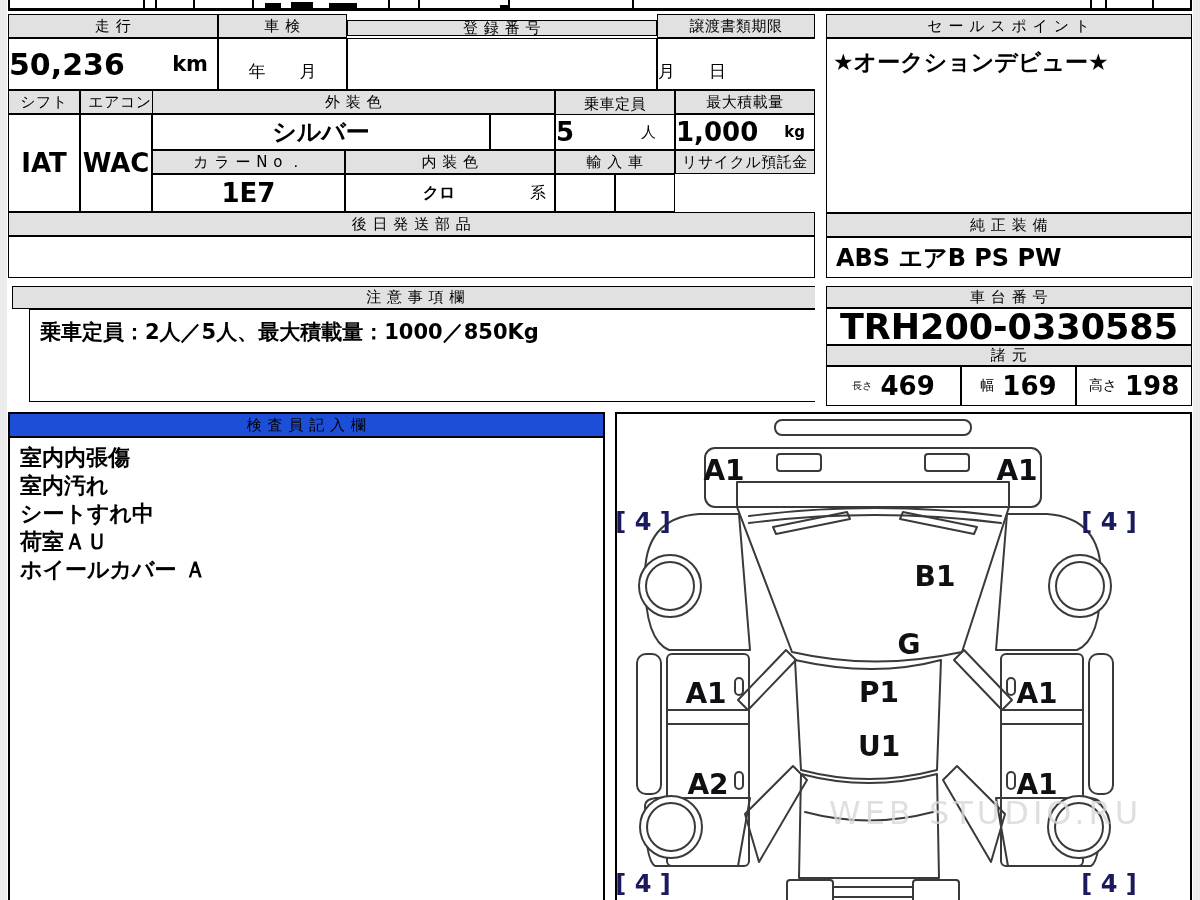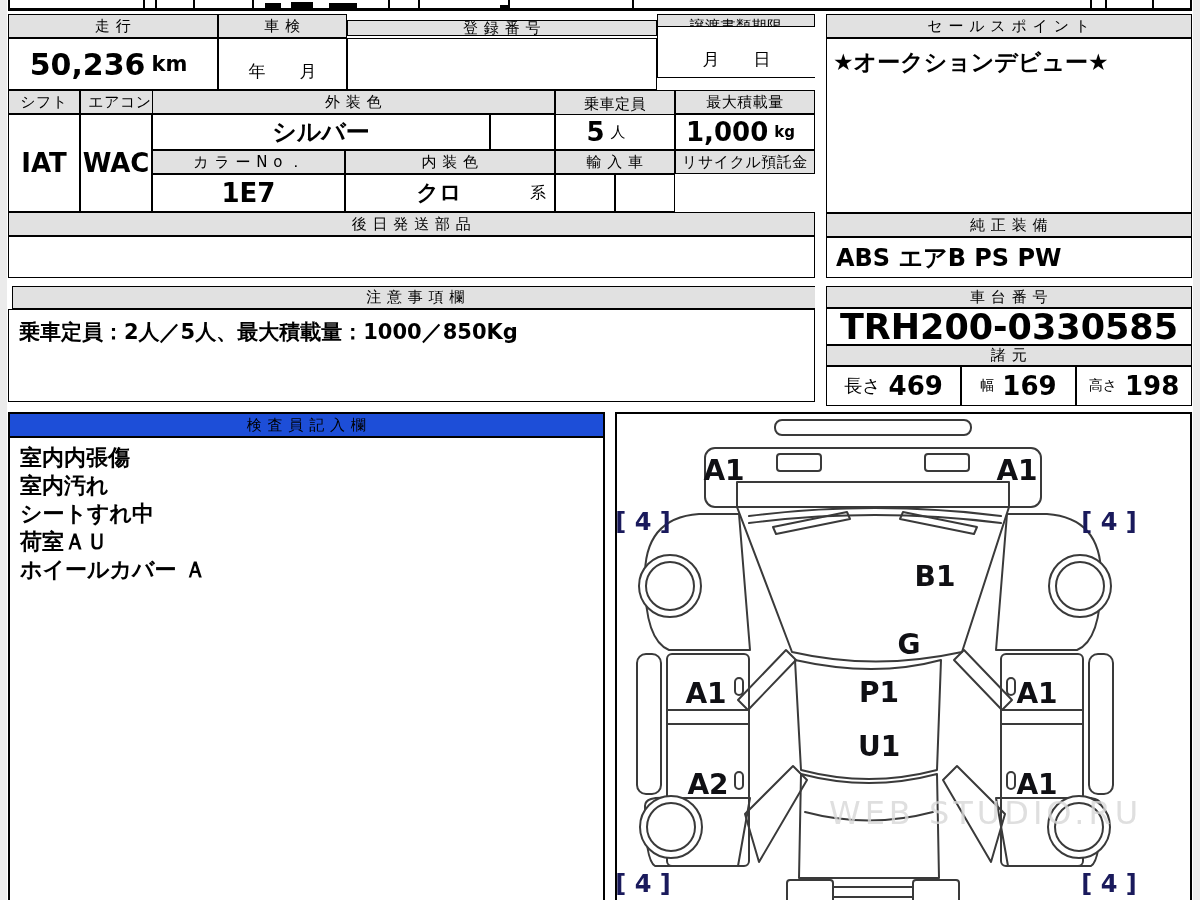"50,236" .right { justify-content: center -> space-between }
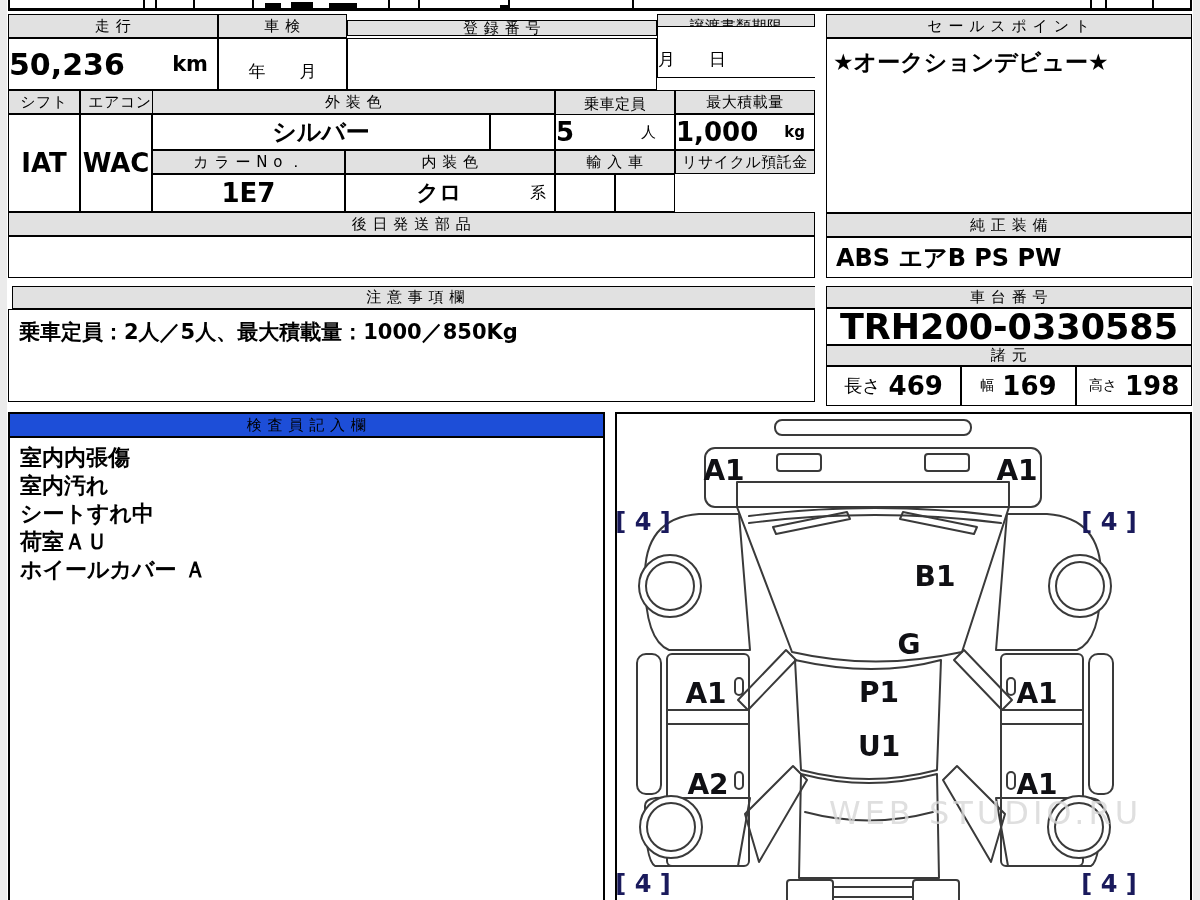"月 日" div.c { top: 12px -> 24px }
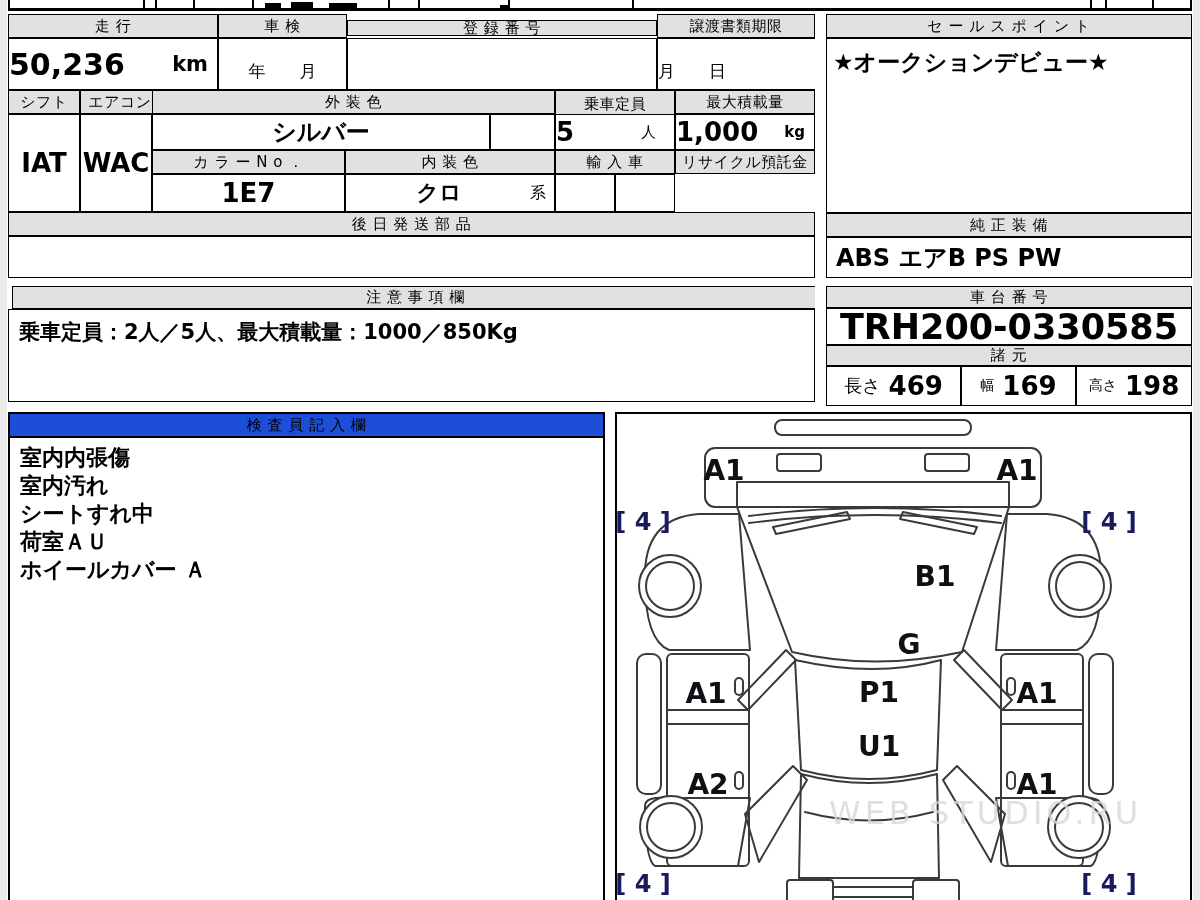"クロ" .fs22 { font-size: 22px -> 16px }
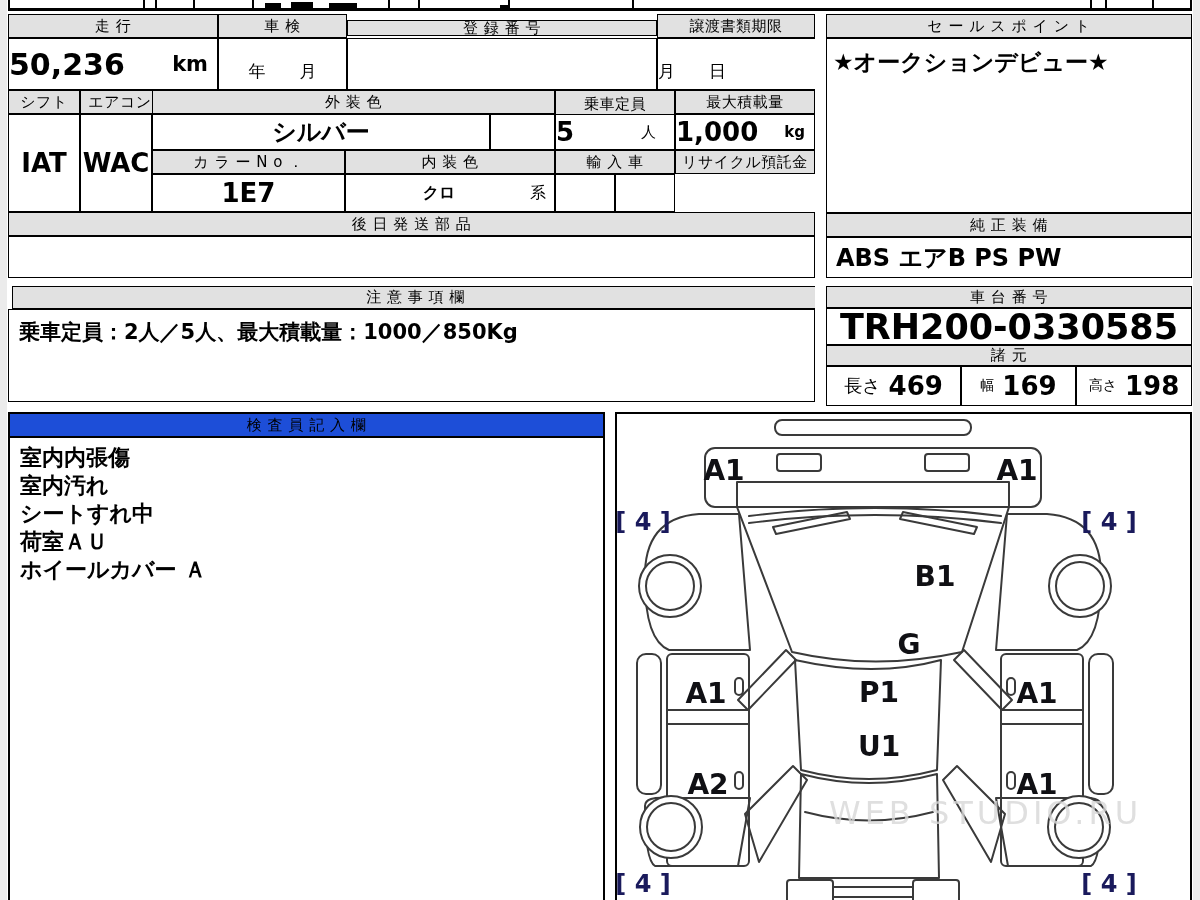"乗車定員：2人／5人、最大積載量：1000／850Kg" .fs21 { margin-left: none -> 21px }
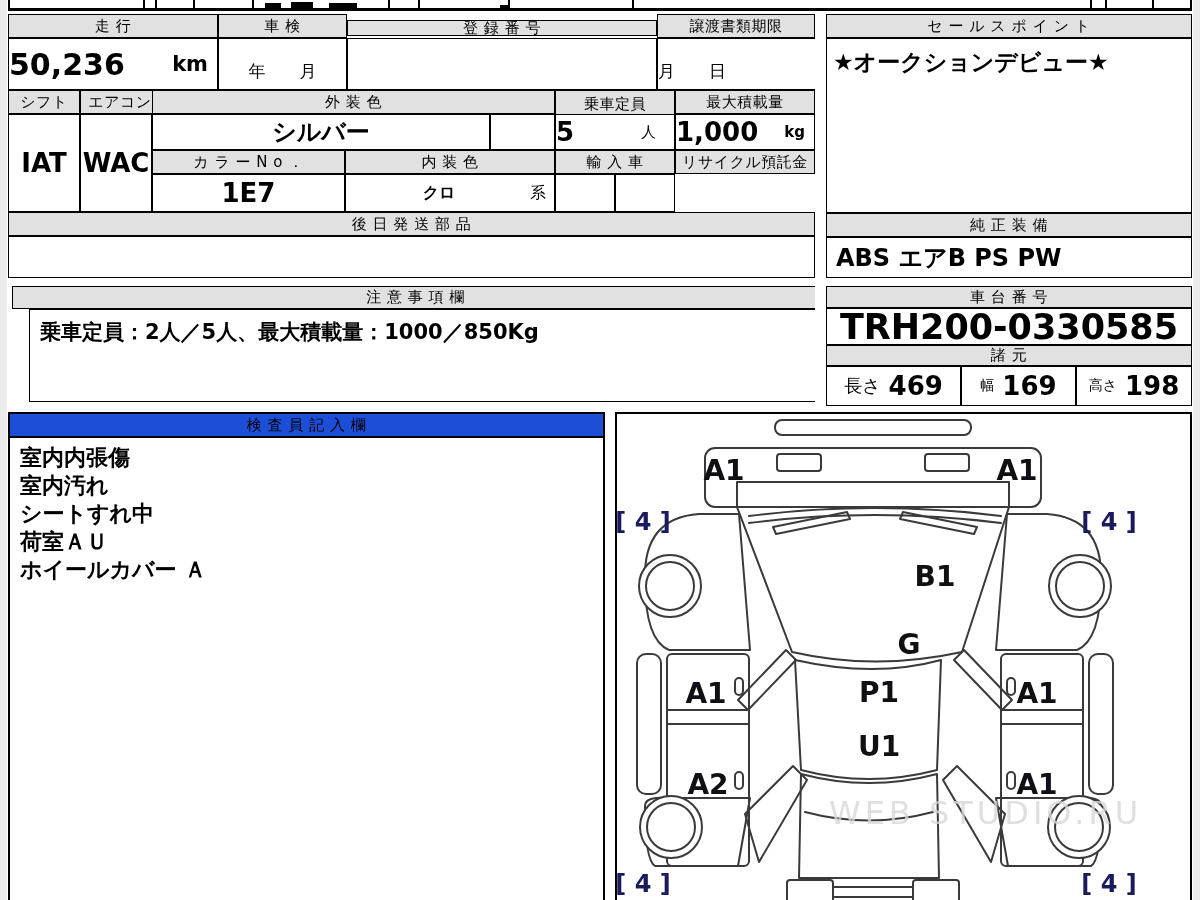"長さ" span { font-size: 18px -> 10px }
